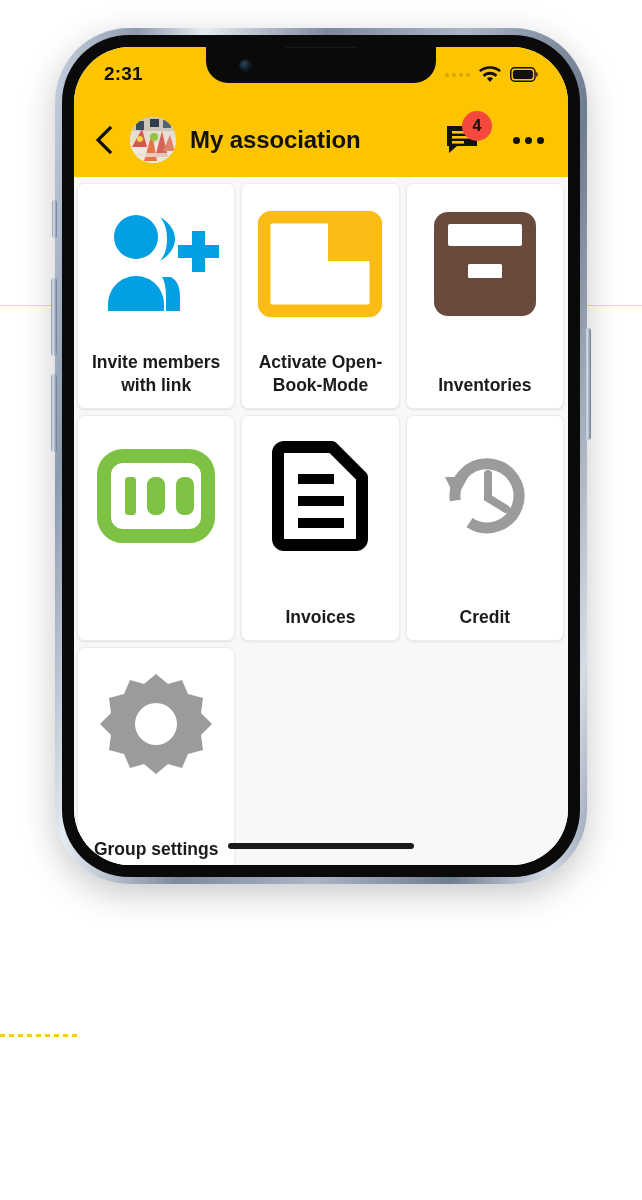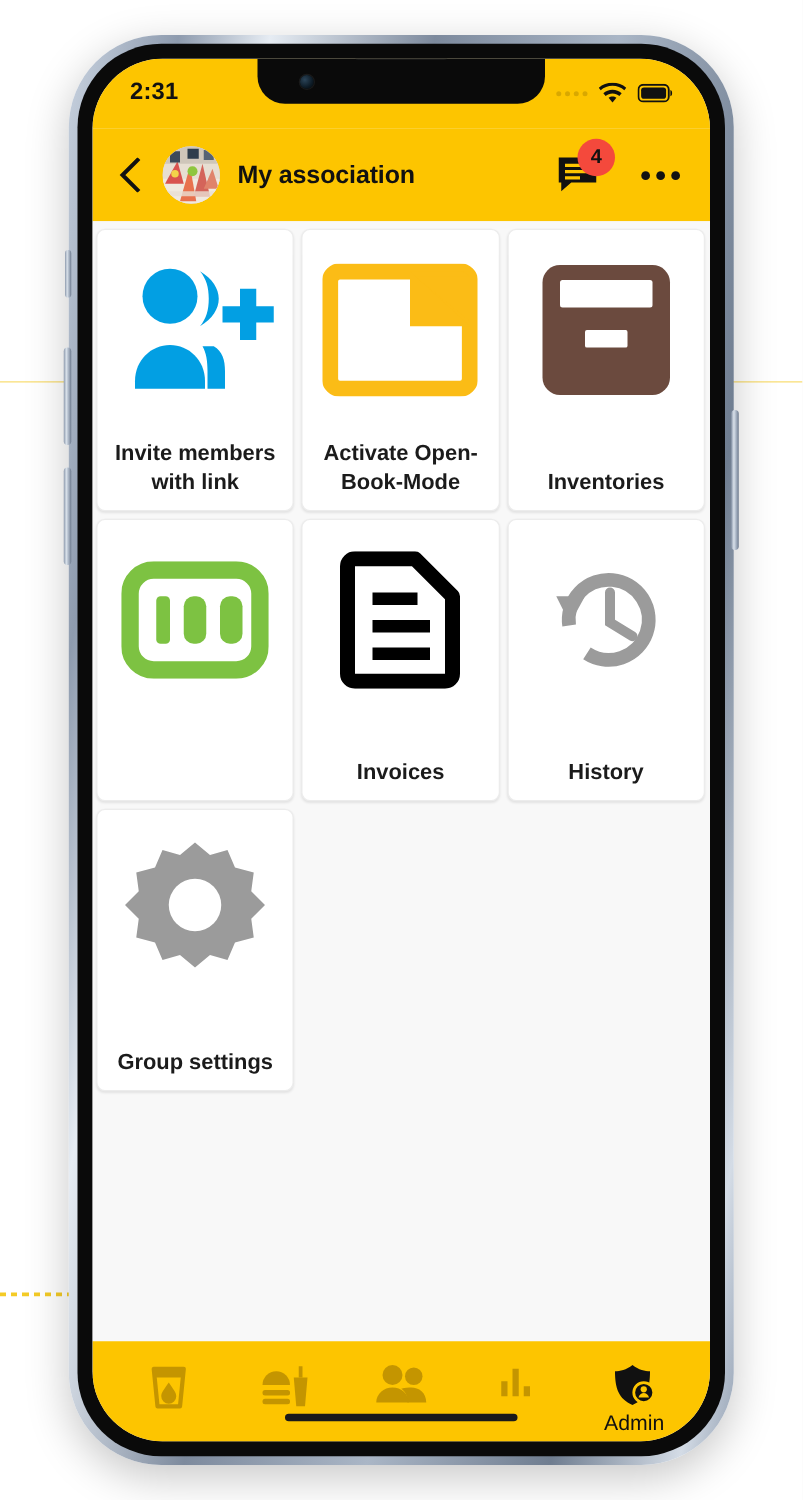"2:31" .phone { height: 1144px -> 856px }
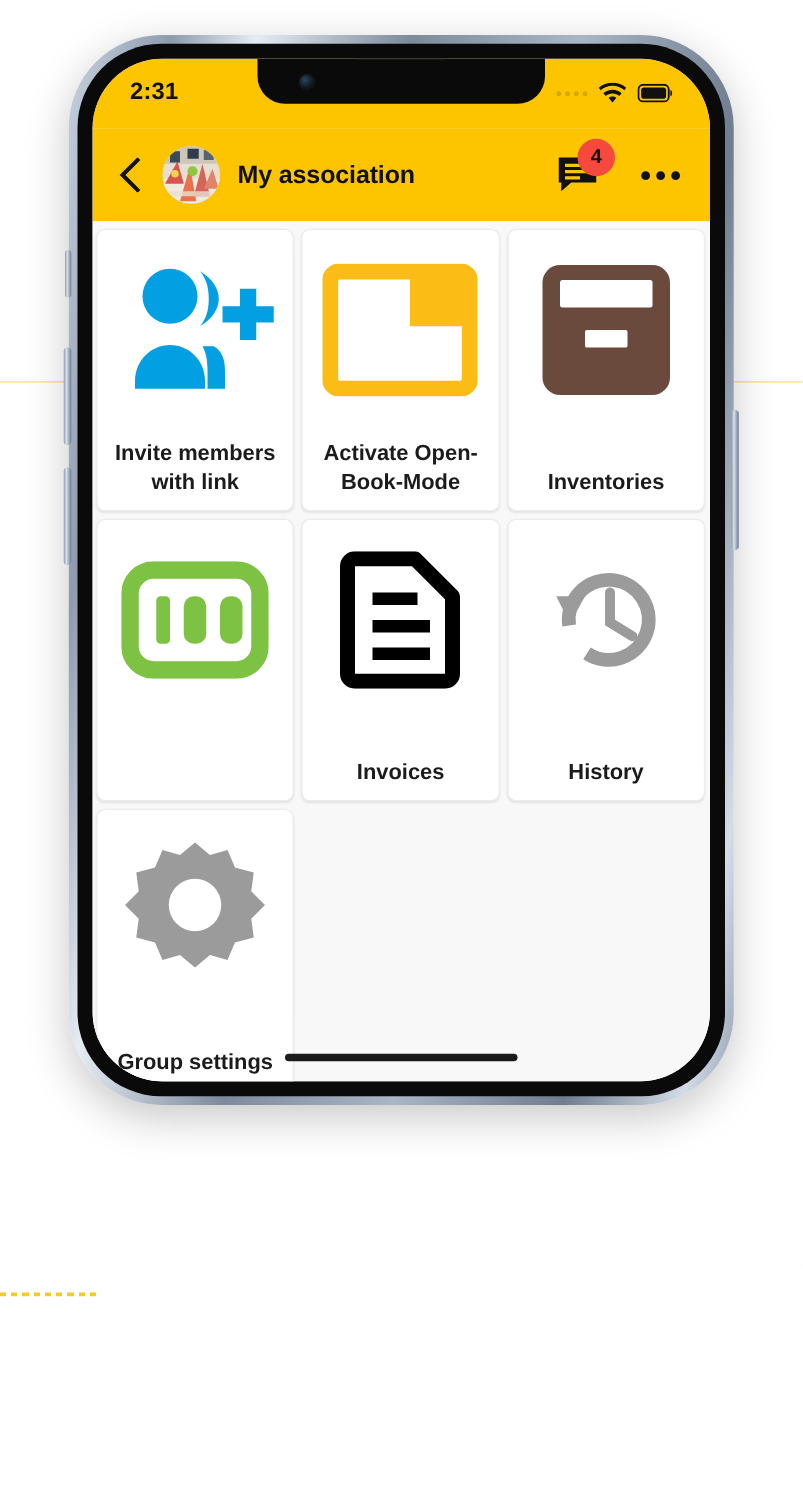"My association" .title { font-size: 20px -> 24px }
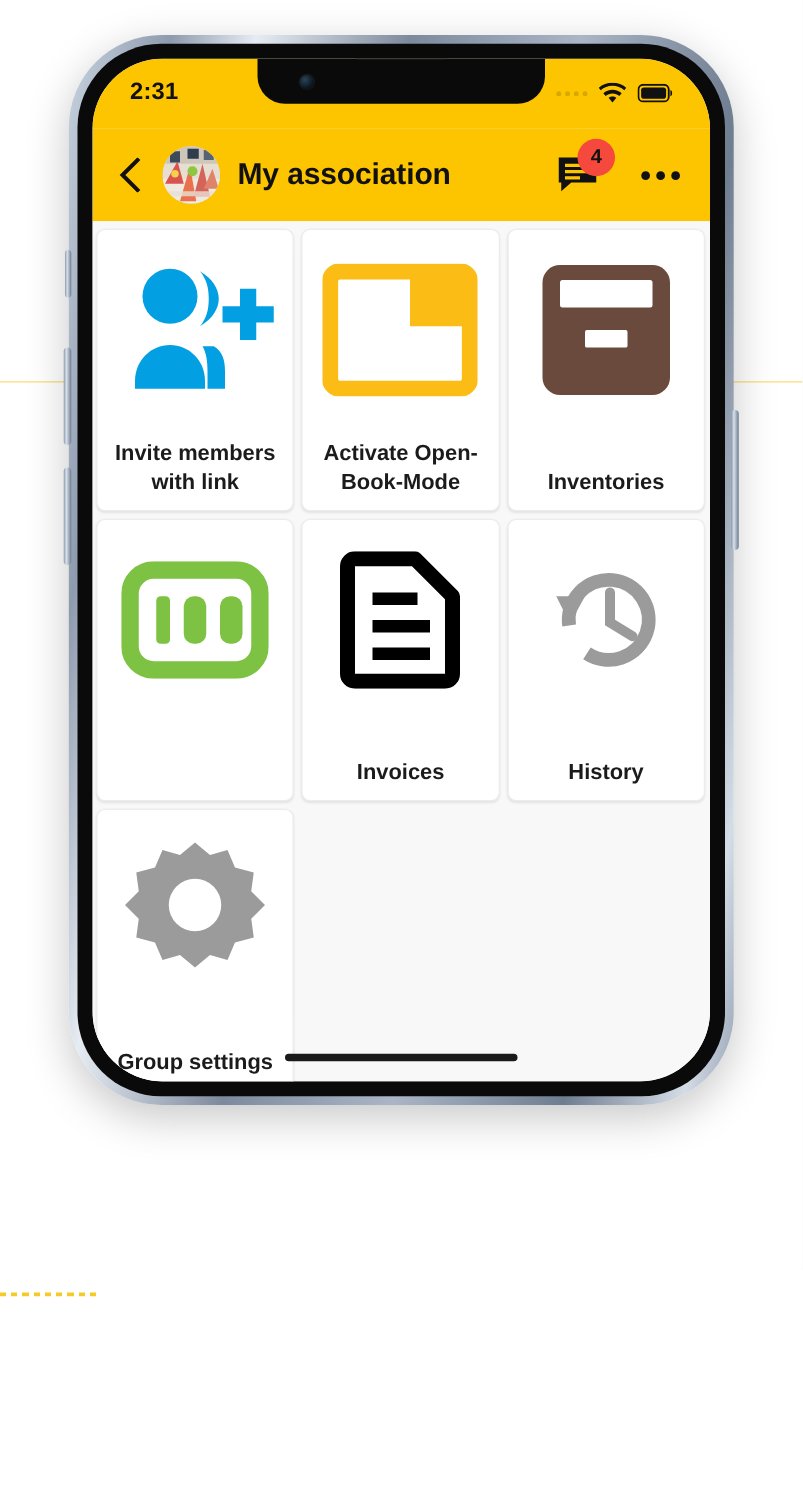"History" div.tile-lbl { text: History -> Credit }
